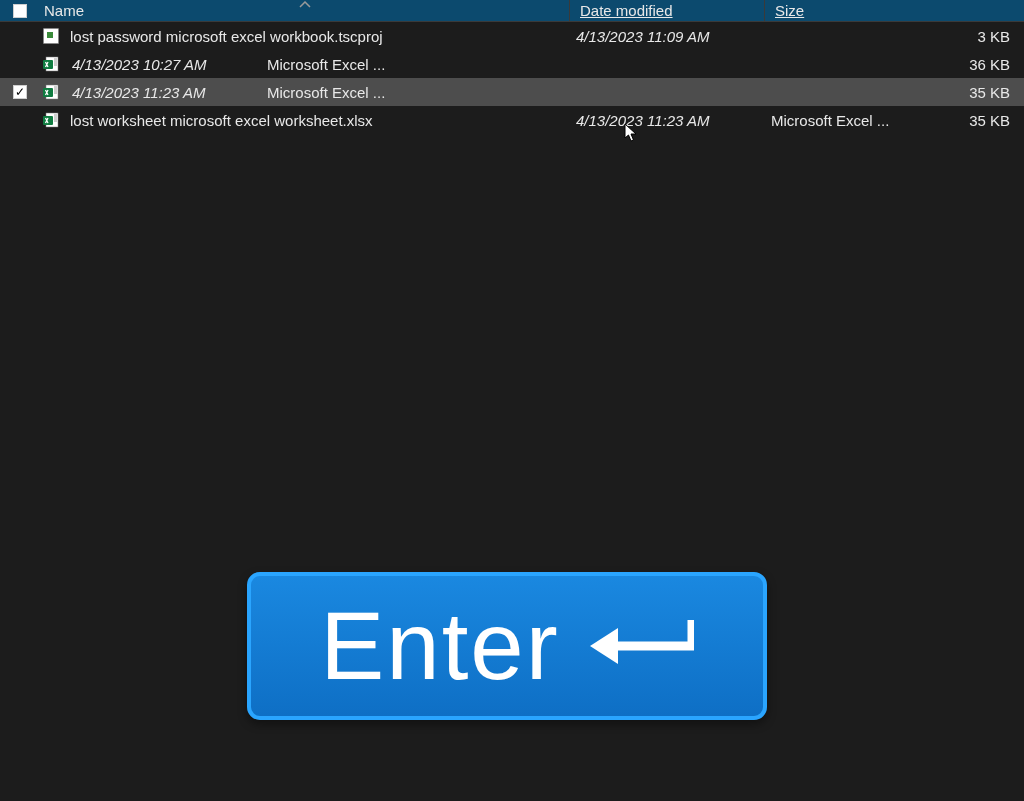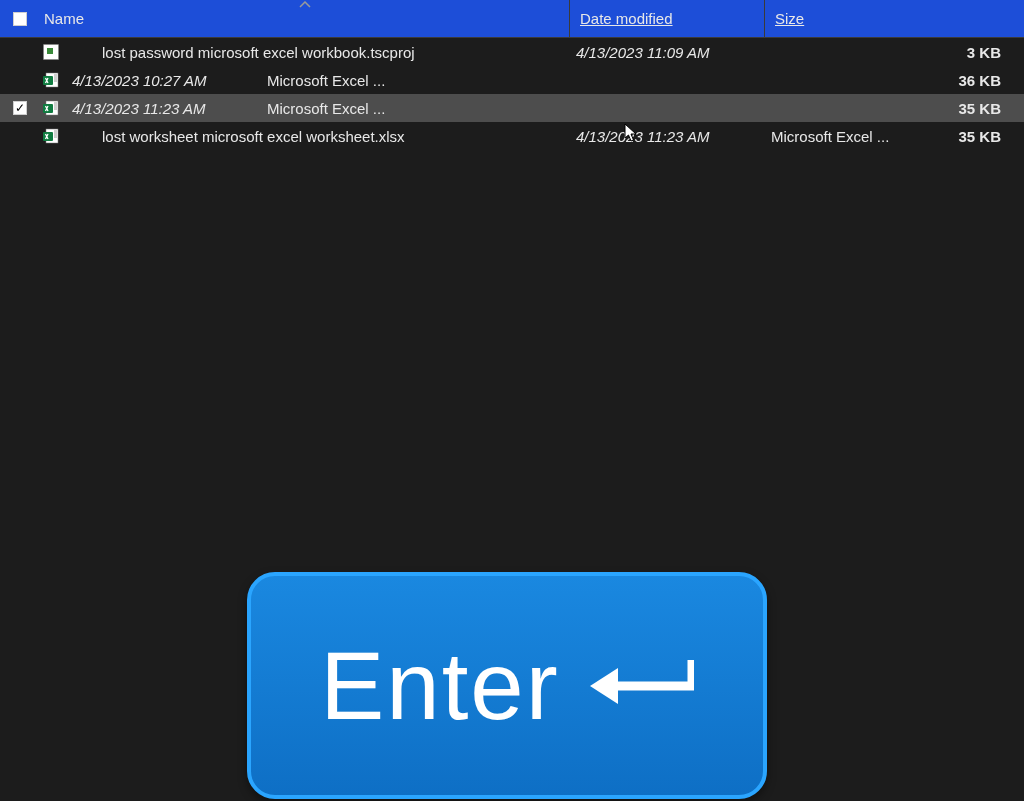"Name" .header-row { background: #1d4ed8 -> #0c4a6e; height: 38px -> 22px }
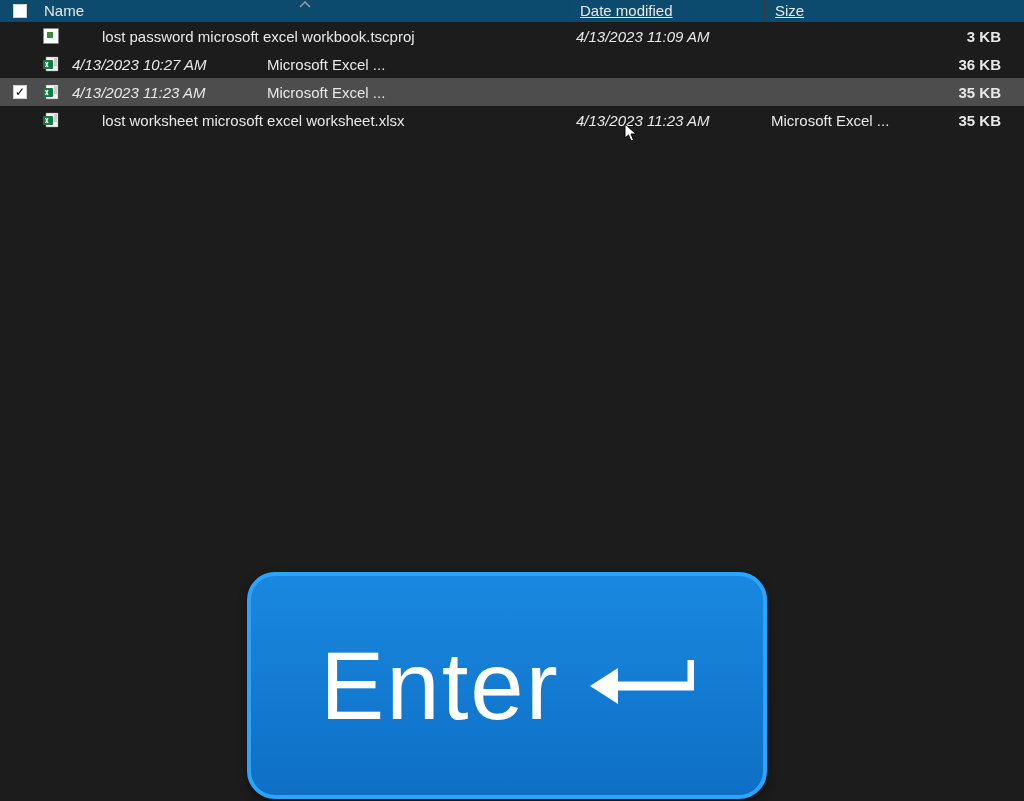"lost password microsoft excel" .row-name .filename-text { margin-left: 32px -> none }
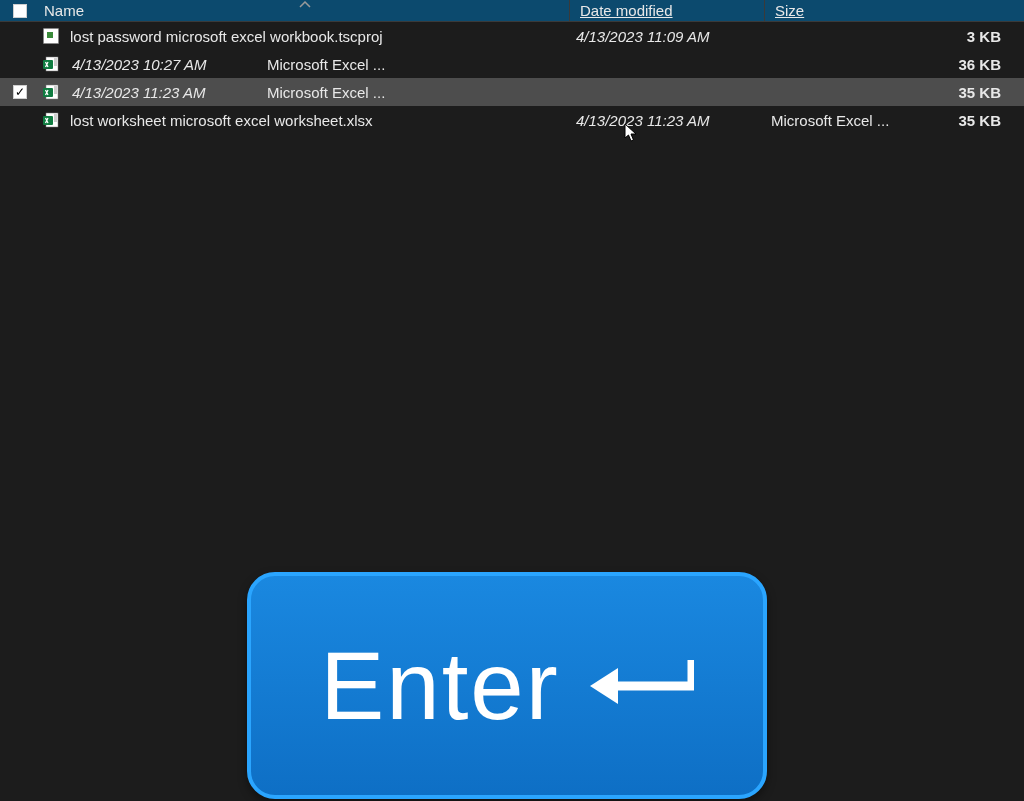"3 KB" .row-size { font-weight: bold -> none; padding-right: 23px -> 14px }
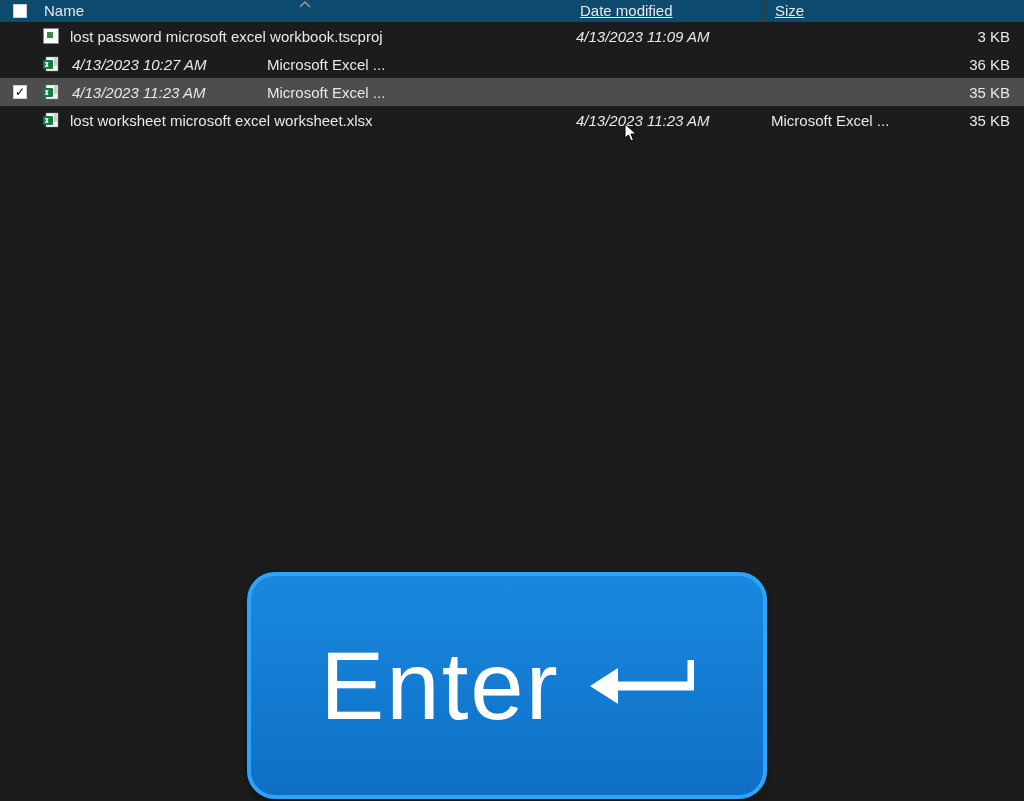"Enter" .enter-key { border-radius: 28px -> 13px; height: 227px -> 148px }
